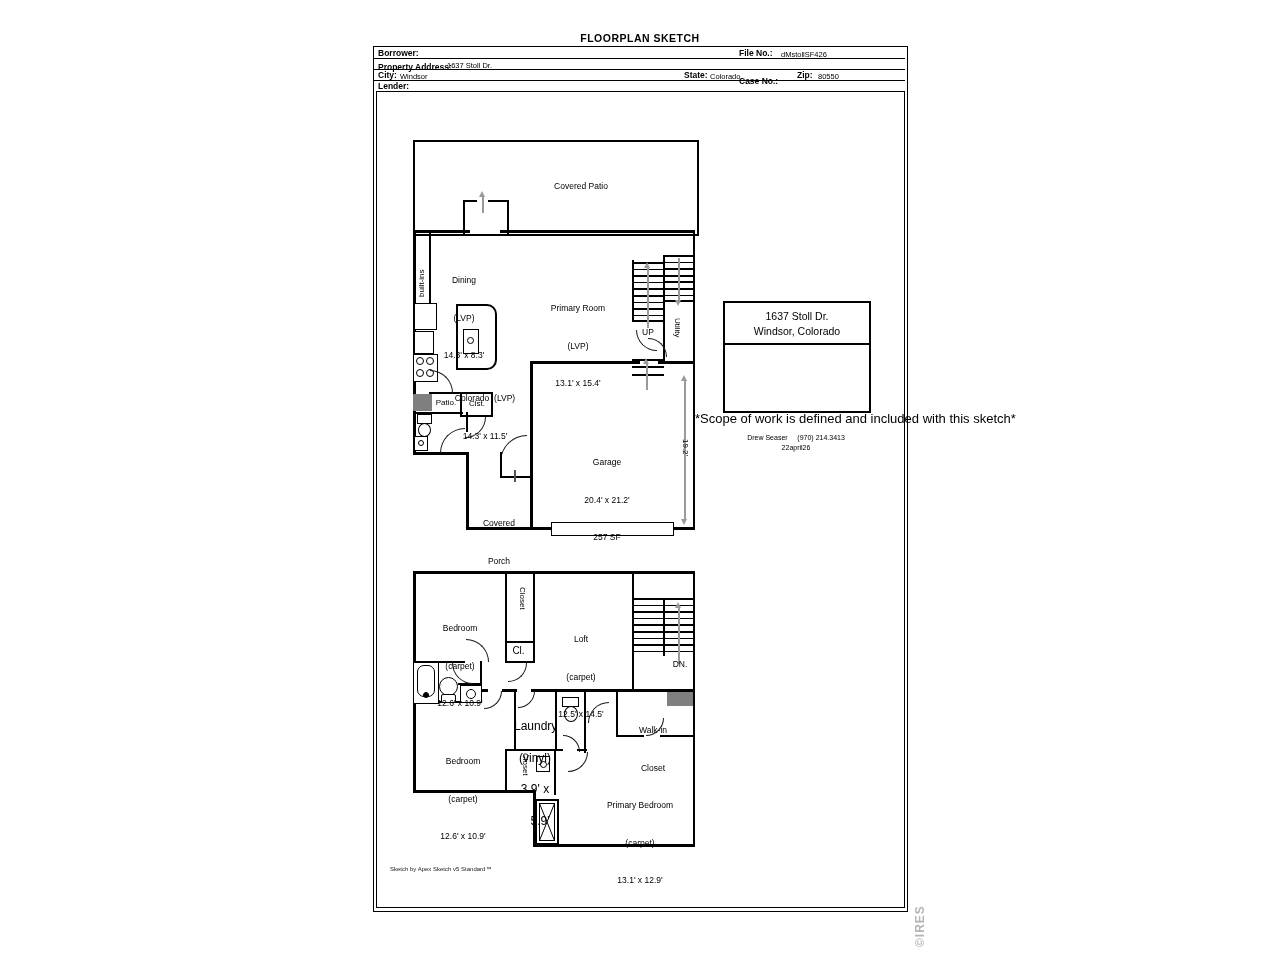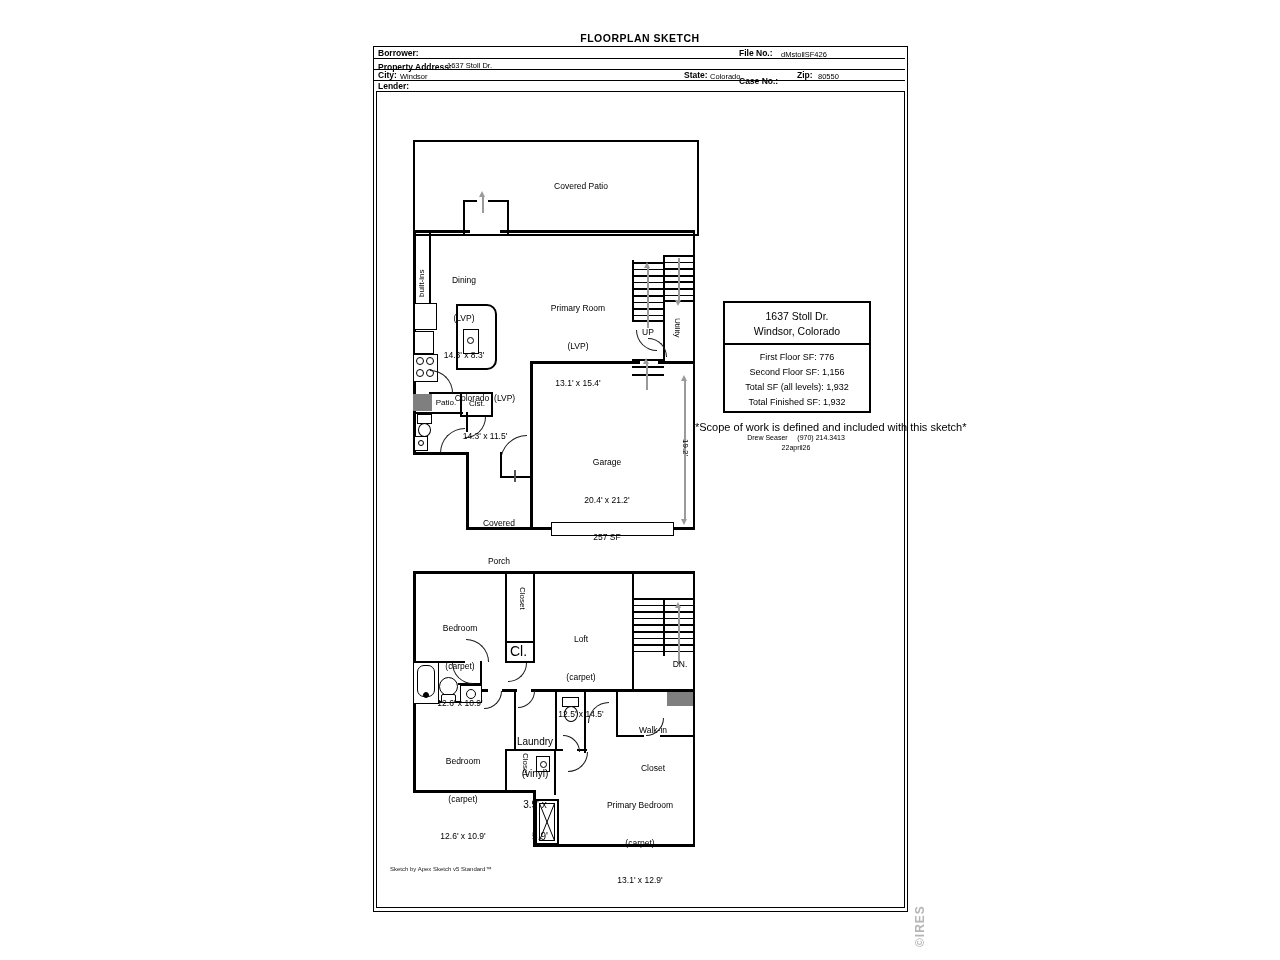"First Floor SF: 776" div.stats { html: <div> <div>First Floor SF: 776</div> <div>Second Floor SF: 1,156</div> <div>Total SF (all levels): 1,932</div> <div>Total Finished SF: 1,932</div> </div> -> none }
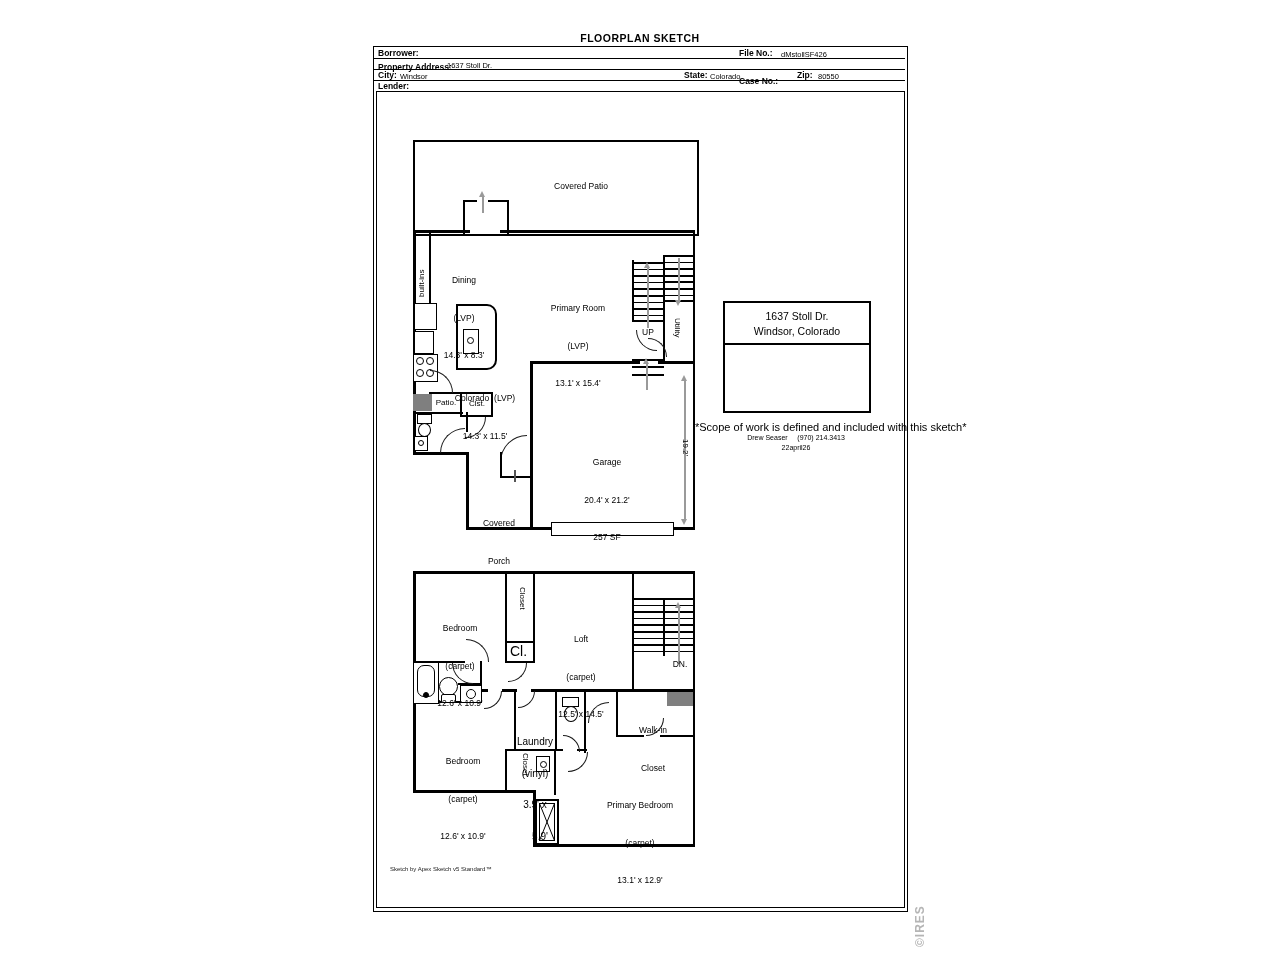"*Scope of work is defined" div.note { font-size: 11px -> 13px; top: 421px -> 411px }
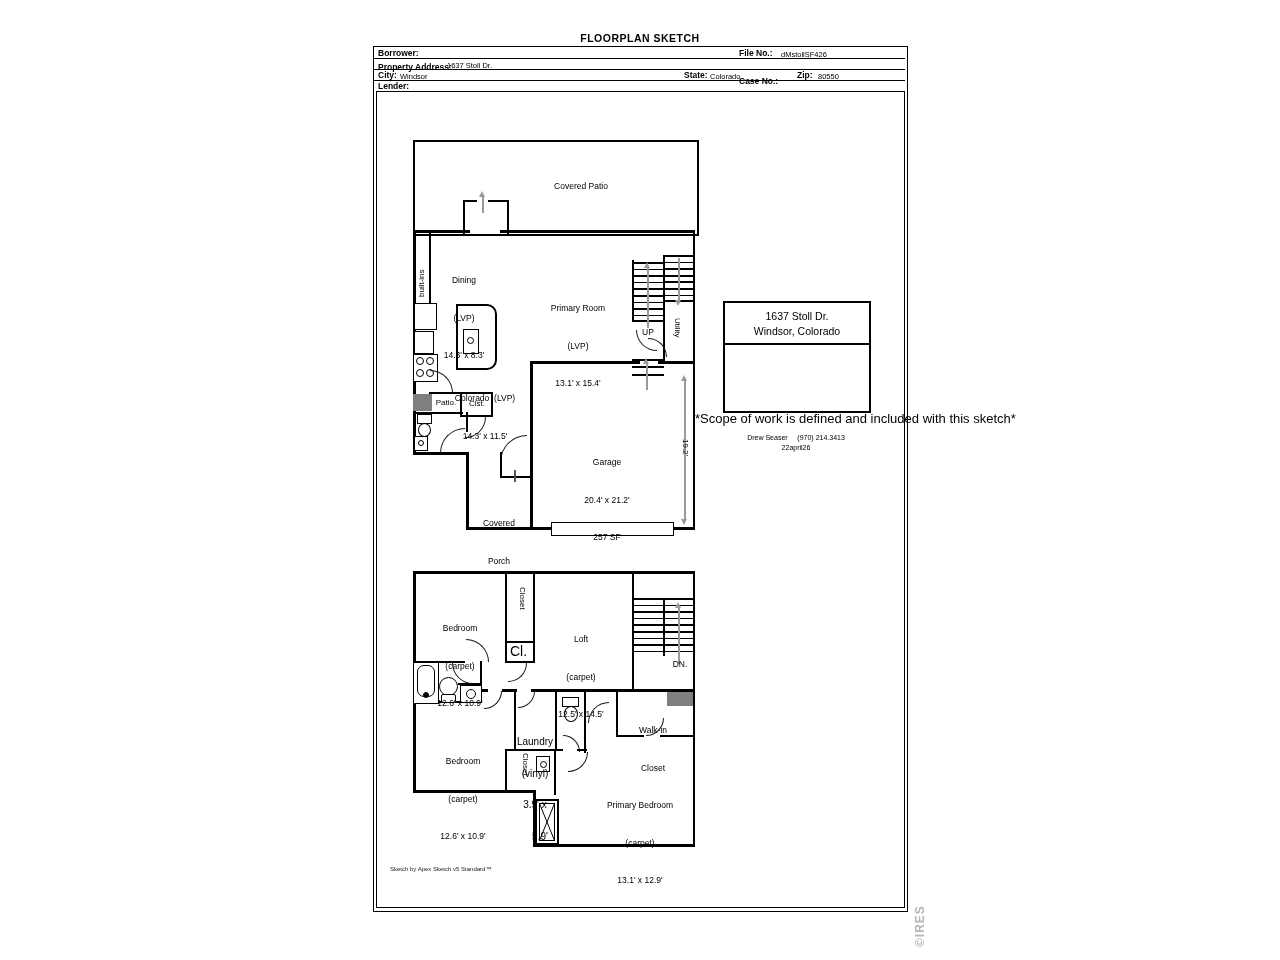"Cl." div.lbl { font-size: 14px -> 10px }
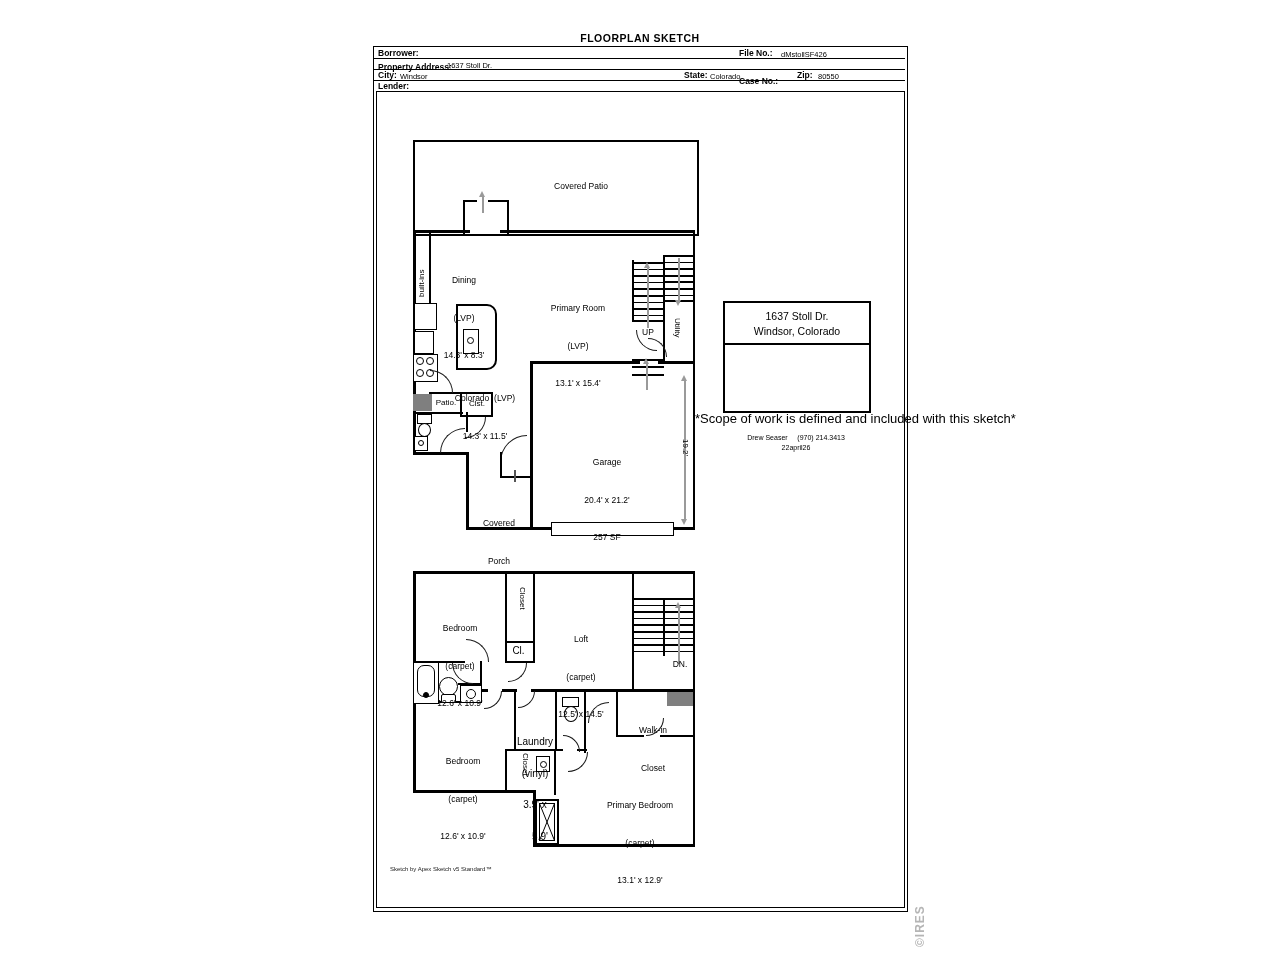"Laundry" div.lbl { font-size: 10px -> 12px; top: 716px -> 700px }
